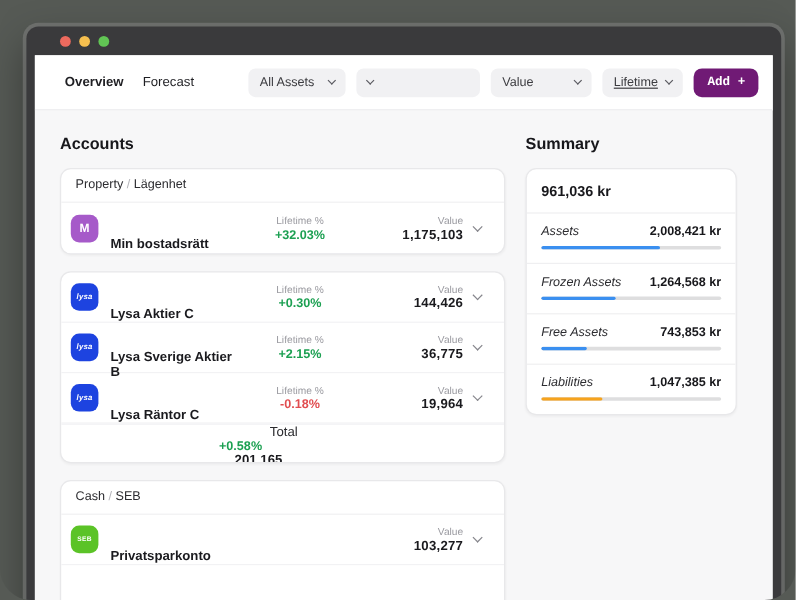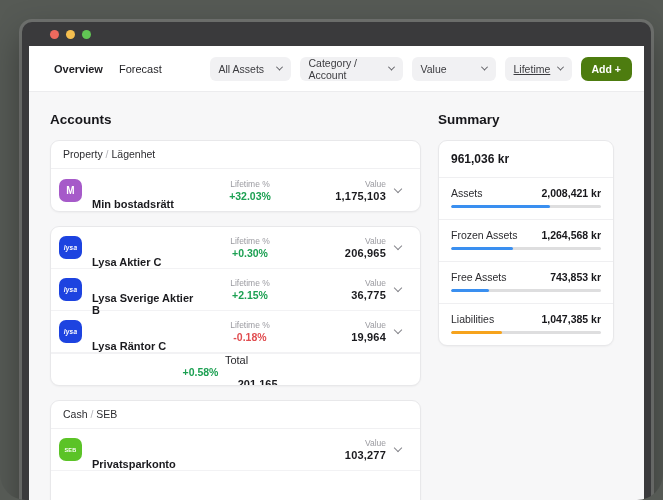"Category / Account" span { html: <span>Category / Account</span> -> none }
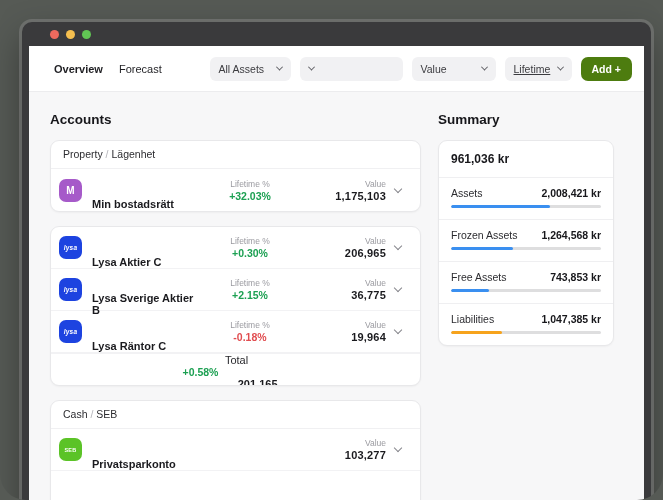"Add +" button.add-btn { background: #4d7c0f -> #701a75; font-family: none -> Liberation Mono, monospace }
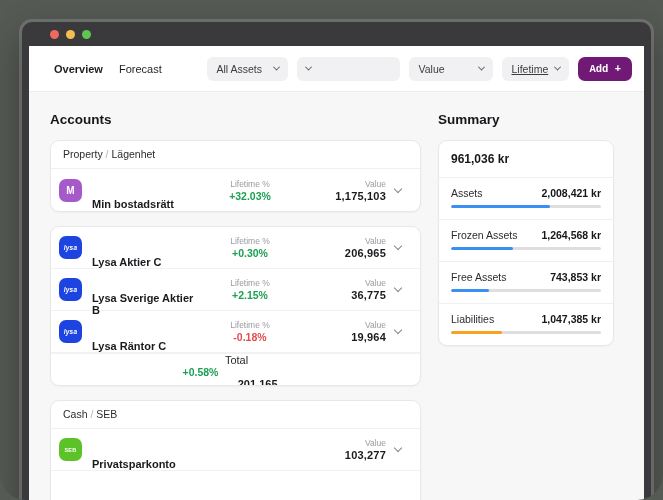"Assets" .sum-lbl { font-style: none -> italic }
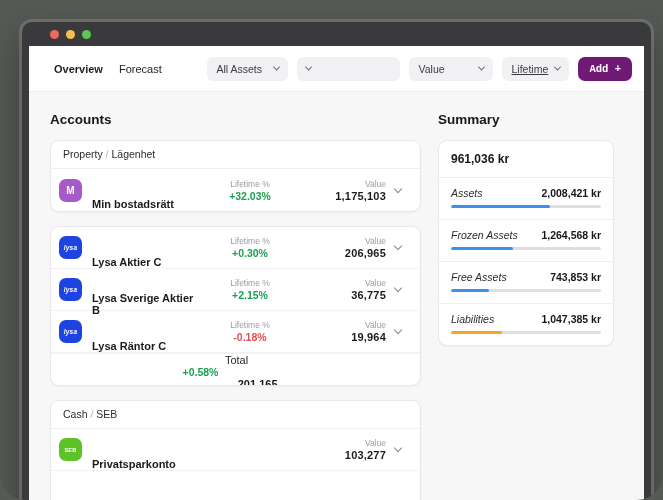"206,965" div.val { text: 206,965 -> 144,426 }
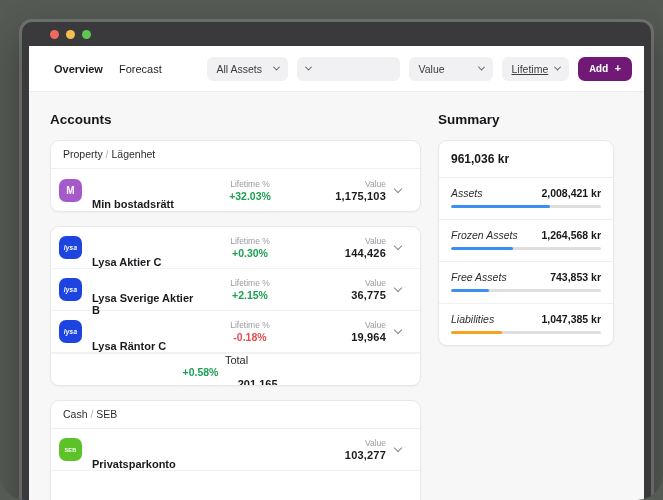"201,165" .total-val { text-align: right -> left }
